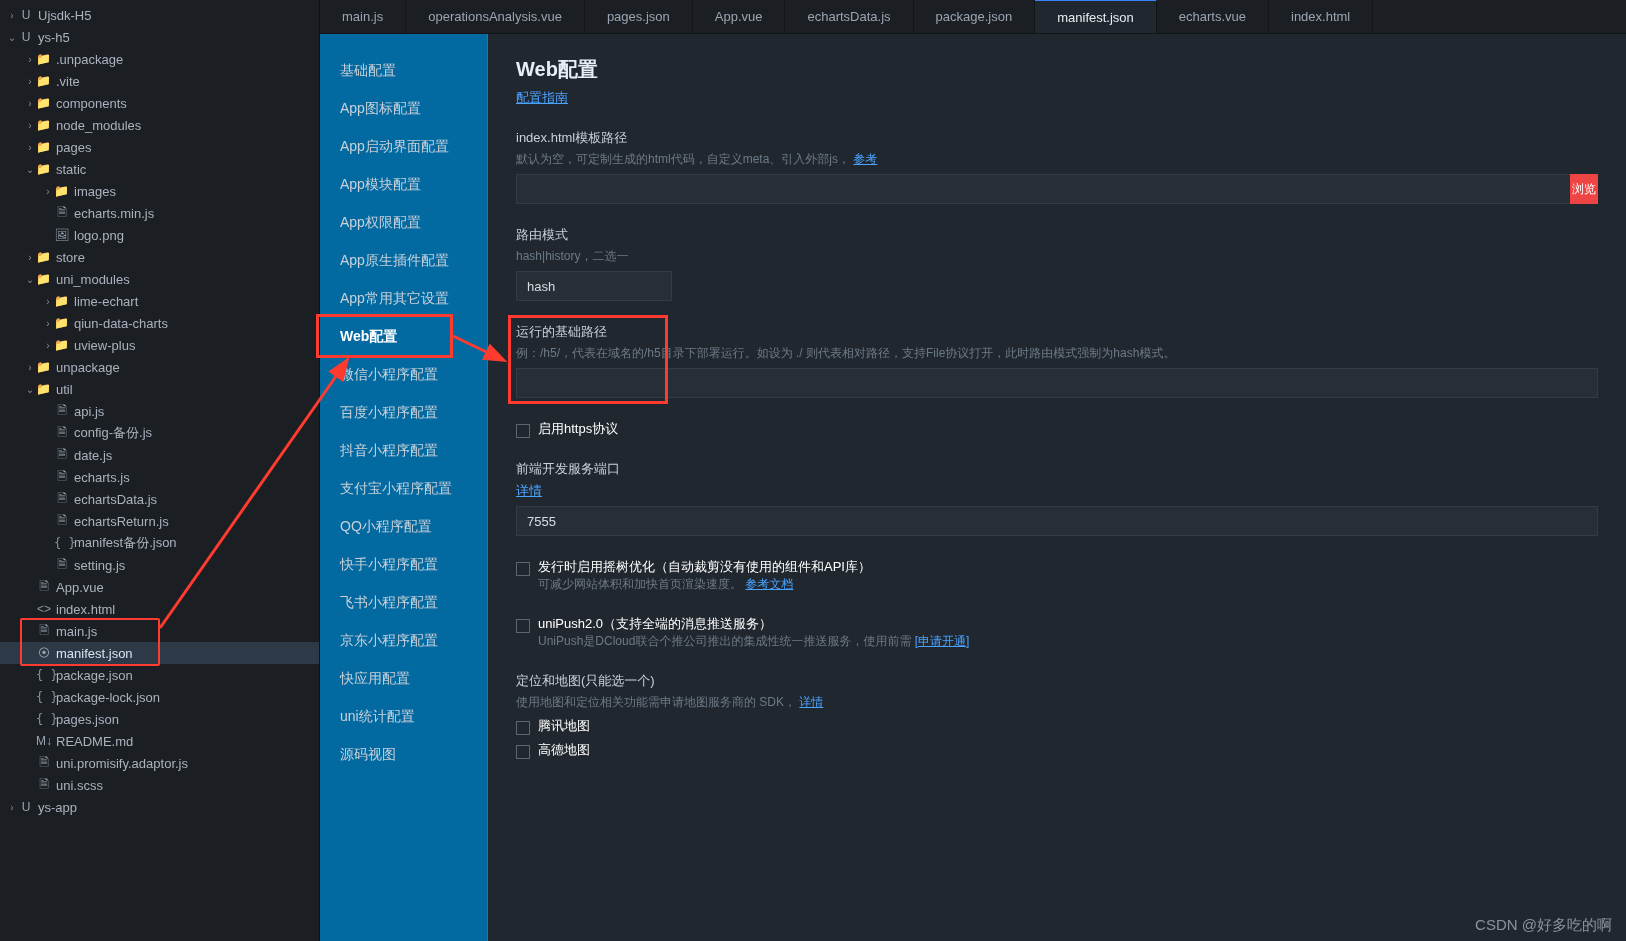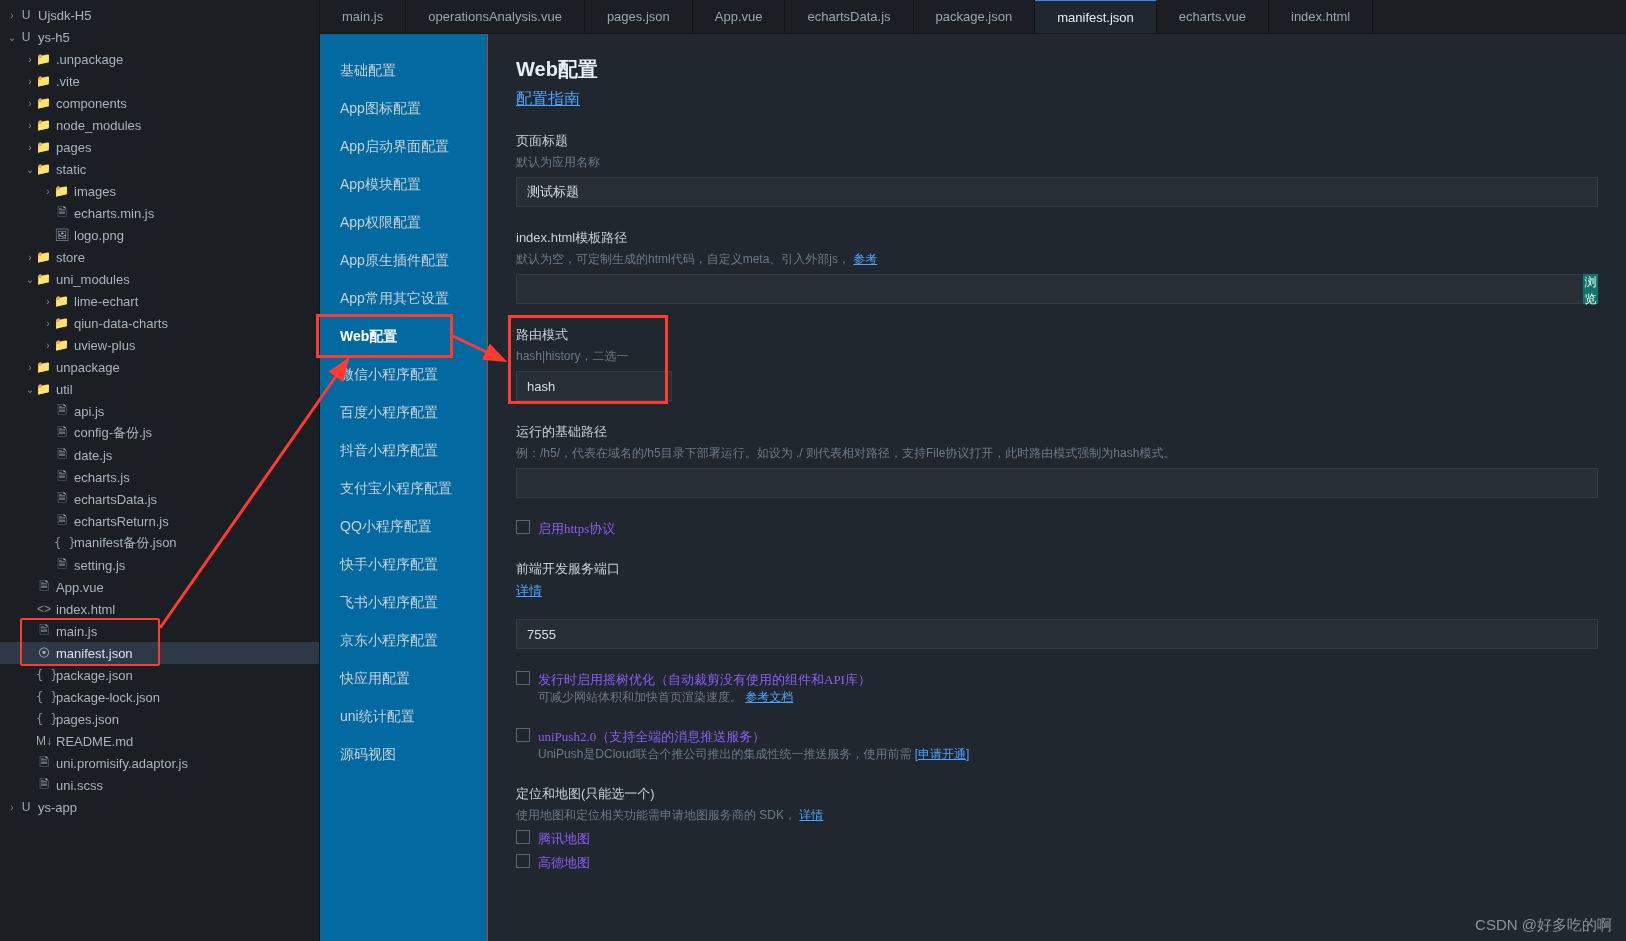"配置指南" .guide-link { font-size: 16px -> 13px }
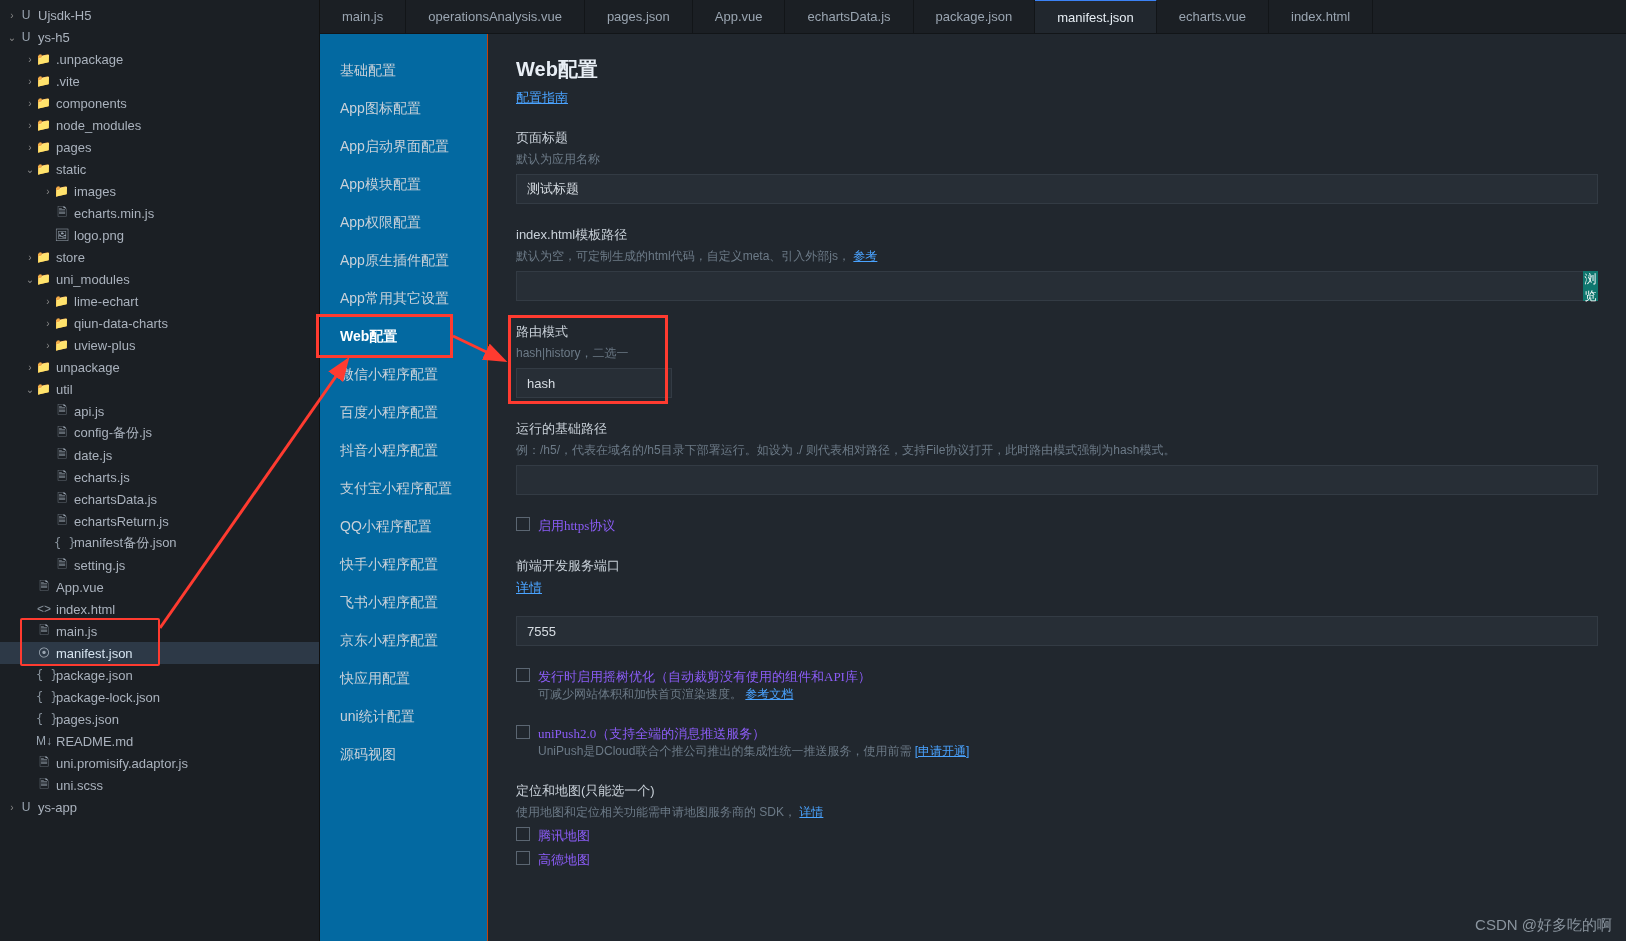"页面标题" div.field { html: <div> <div>页面标题</div> <div>默认为应用名称</div> <input> </div> -> none }
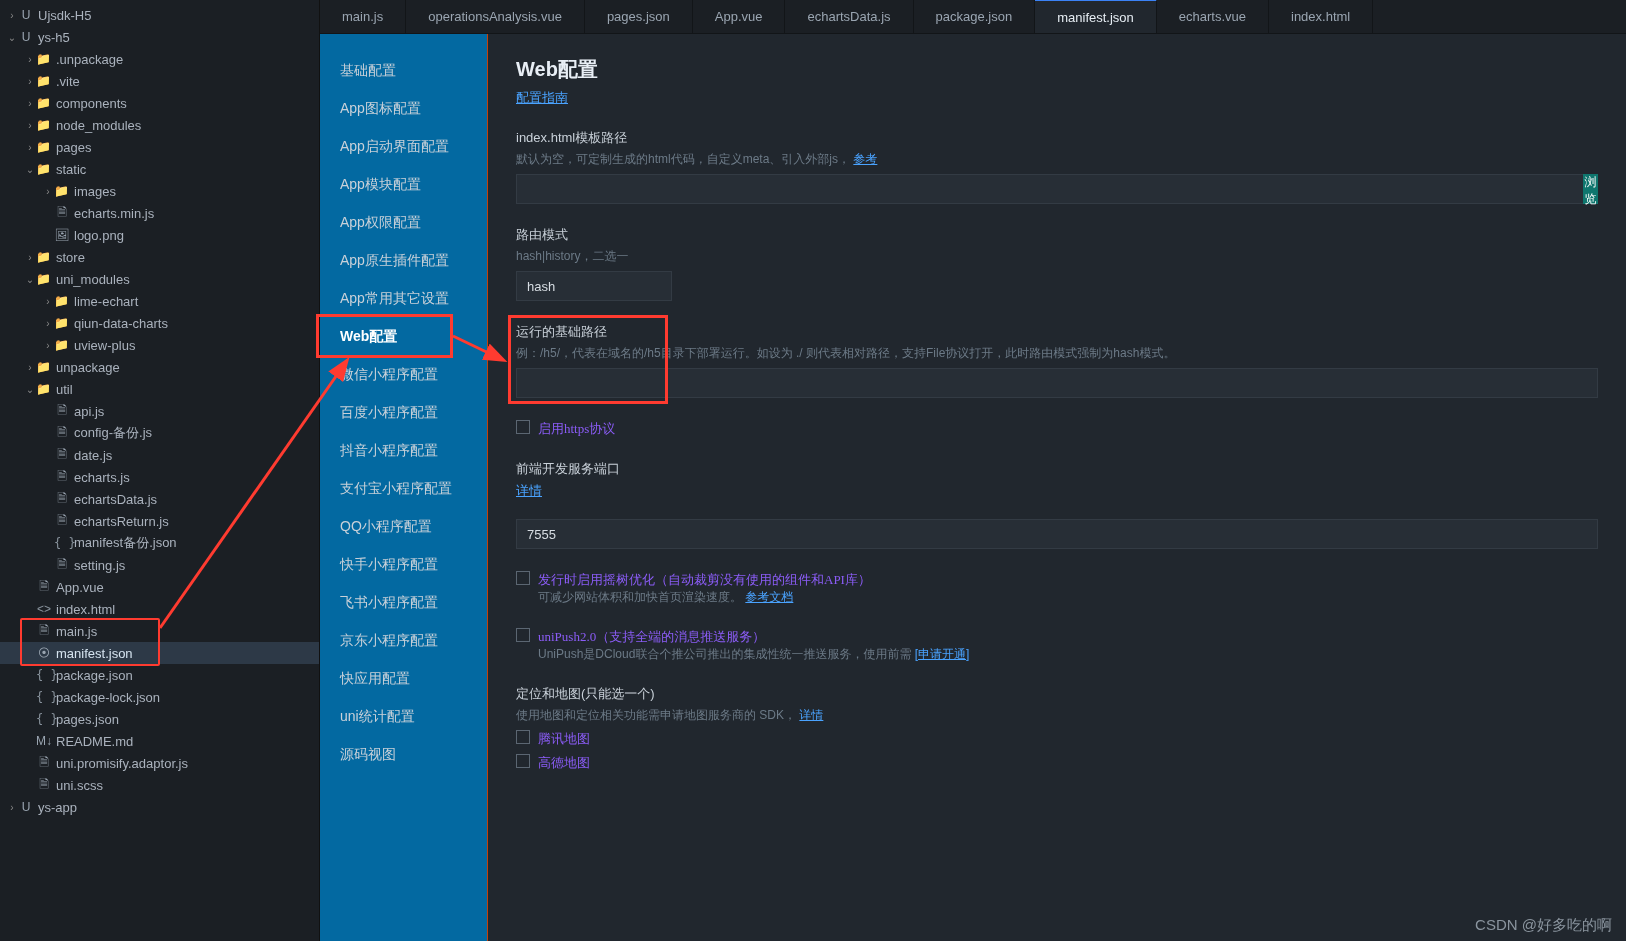"浏览" .browse-btn { background: #0f766e -> #ef4444; width: 15px -> 28px }
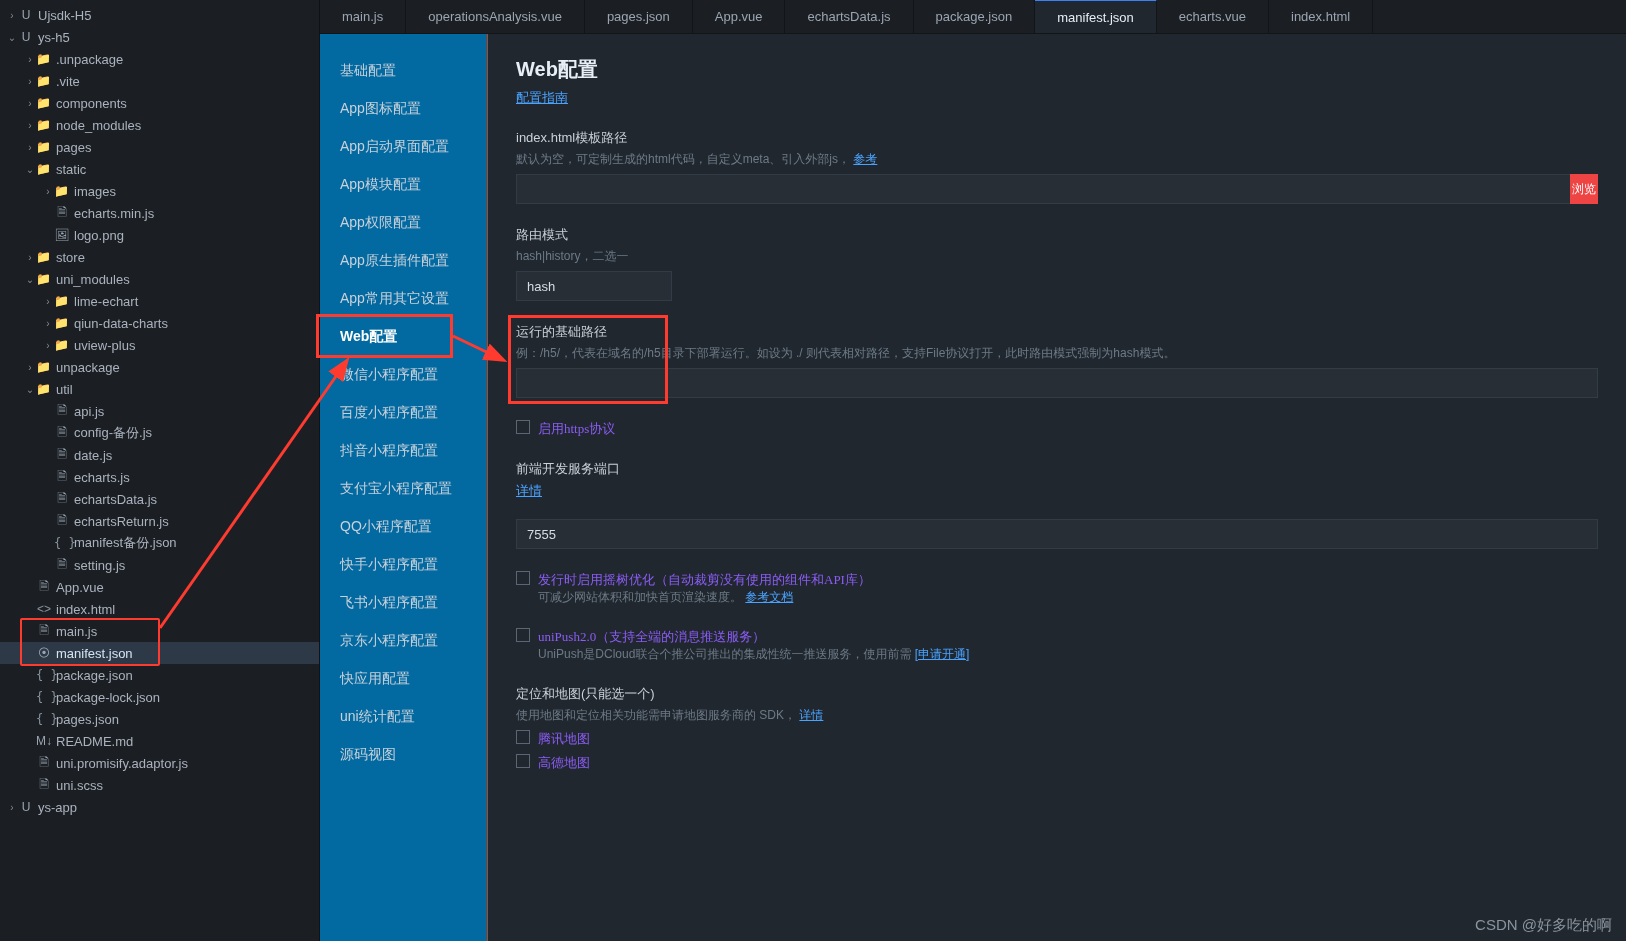"启用https协议" .checkbox-row { align-items: flex-start -> flex-end; color: #8b5cf6 -> #ffffff; font-family: Liberation Serif, serif -> none }
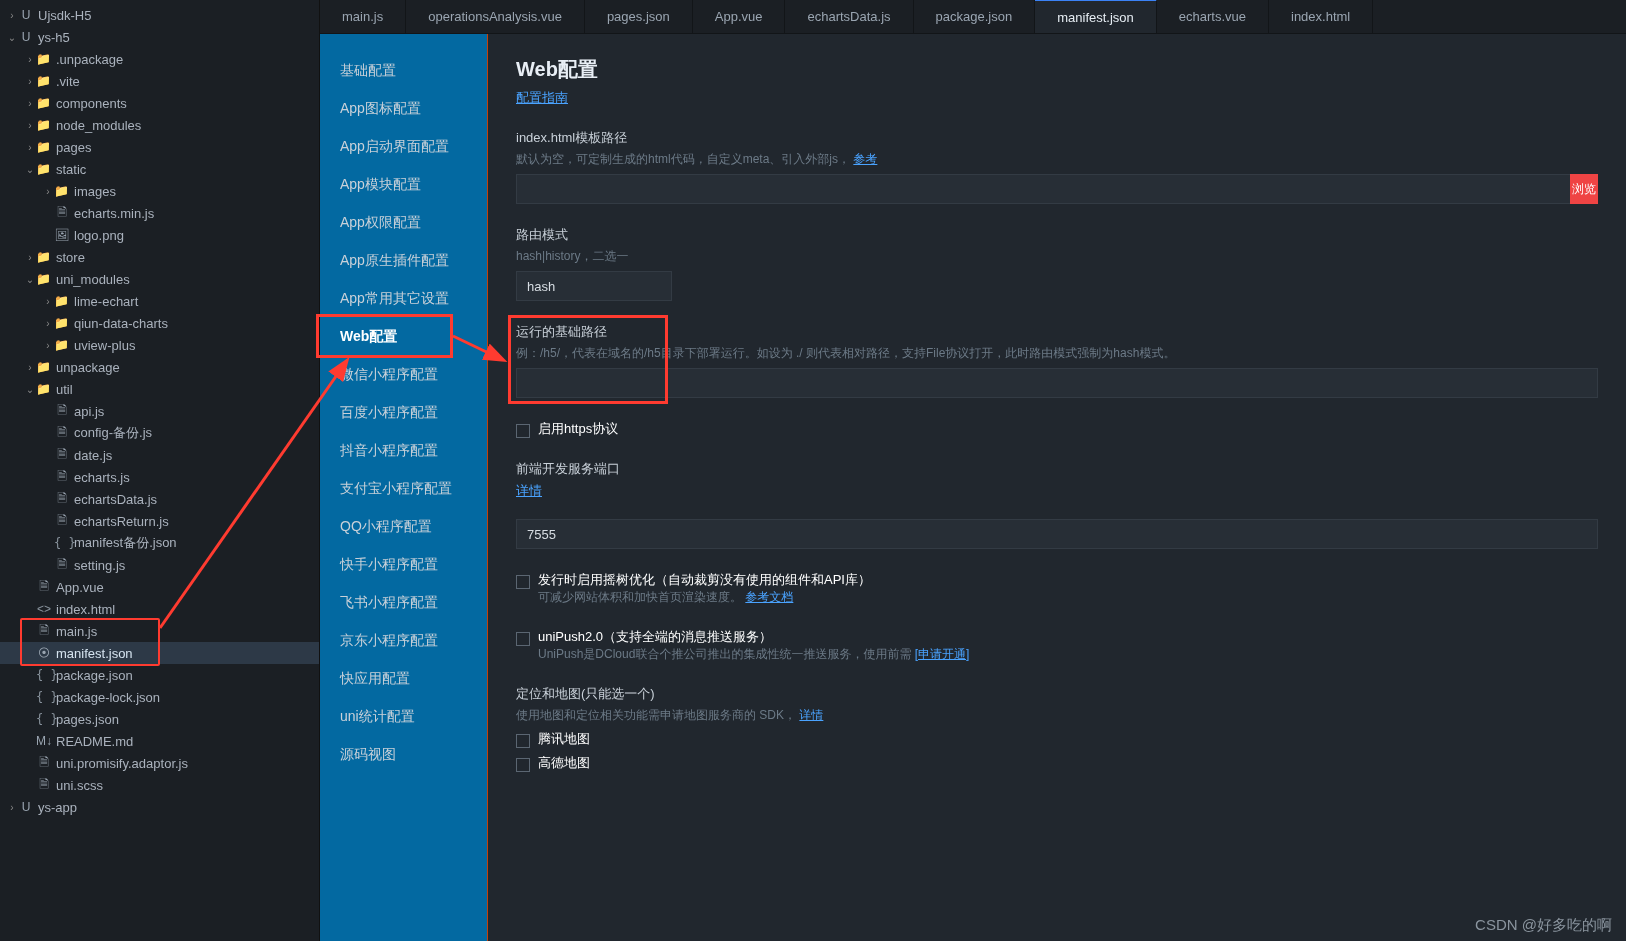"7555" input.input { margin-top: 19px -> 6px }
